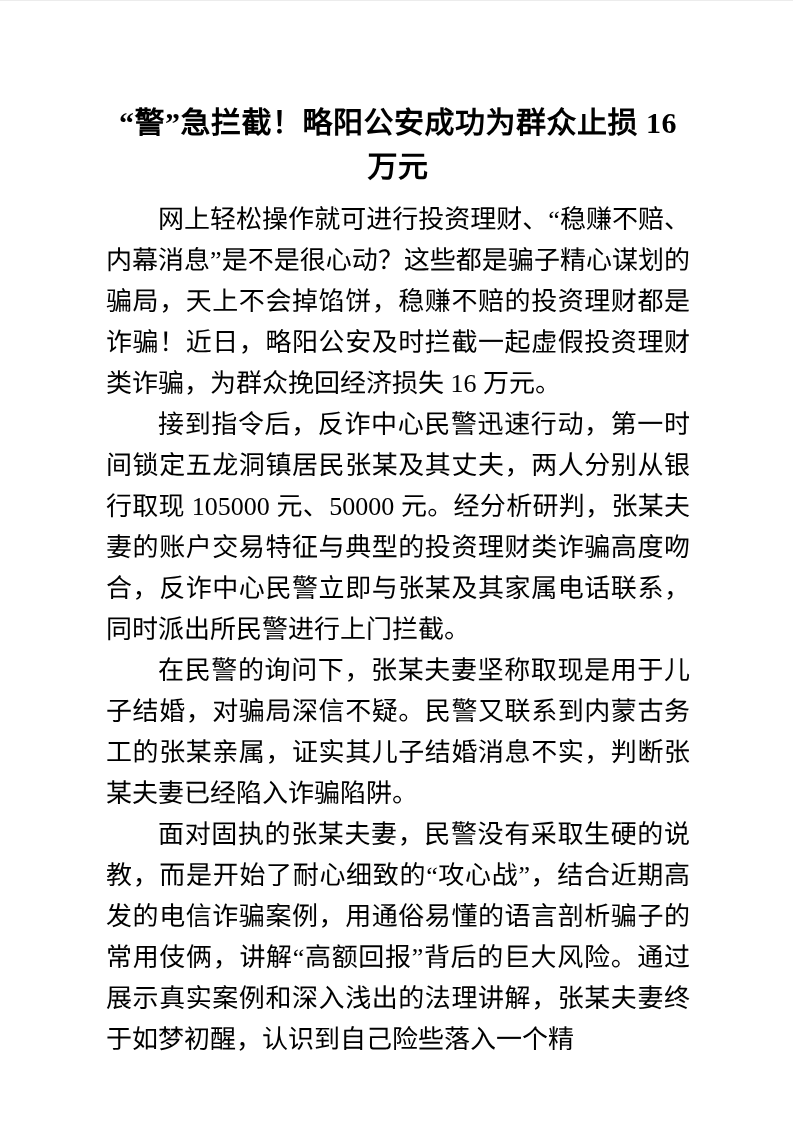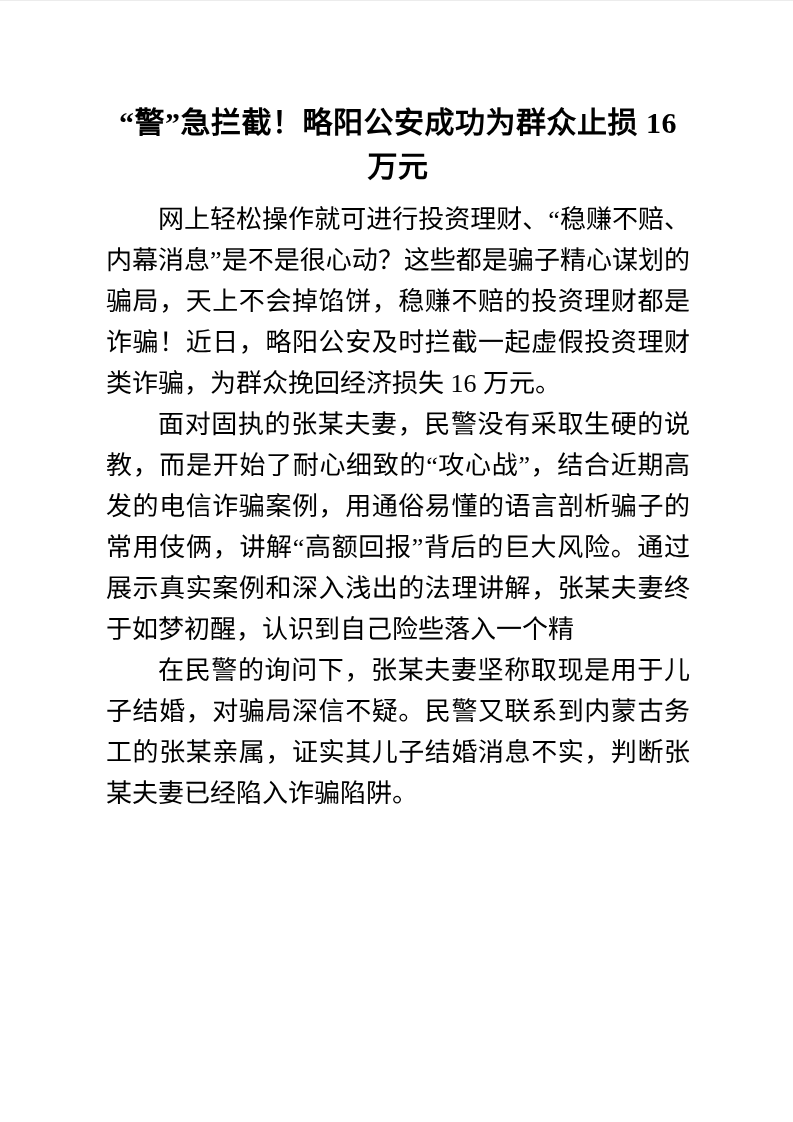"接到指令后，反诈中心民警迅速行动，第一时间锁定五龙洞镇居民张某及其丈夫，两人分别" p { html: none -> <p>接到指令后，反诈中心民警迅速行动，第一时间锁定五龙洞镇居民张某及其丈夫，两人分别从银行取现 105000 元、50000 元。经分析研判，张某夫妻的账户交易特征与典型的投资理财类诈骗高度吻合，反诈中心民警立即与张某及其家属电话联系，同时派出所民警进行上门拦截。</p> }
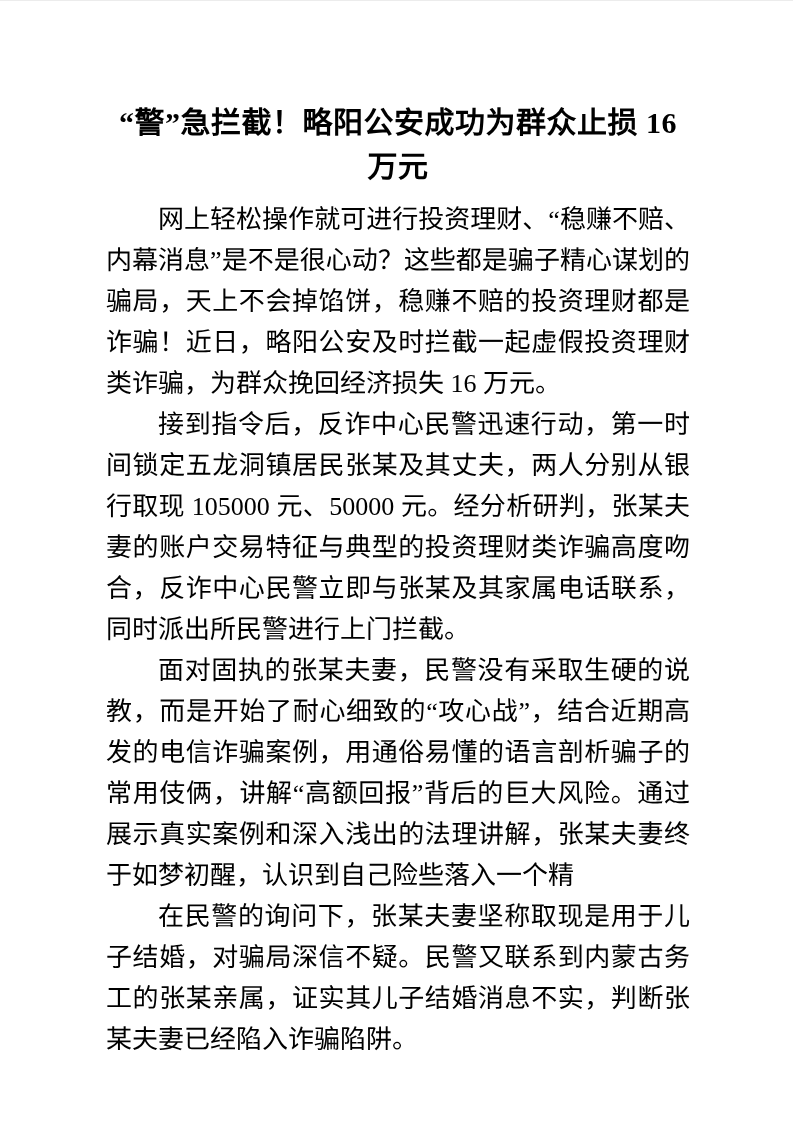"面对固执的张某夫妻，民警没有采取生硬的说教，而是开始了耐心细致的“攻心战”，结合" p { order: before "在民警的询问下，张某夫妻坚称取现是用于儿子结婚，对骗局深信不疑。民警又联系到内蒙" -> after "在民警的询问下，张某夫妻坚称取现是用于儿子结婚，对骗局深信不疑。民警又联系到内蒙" }
